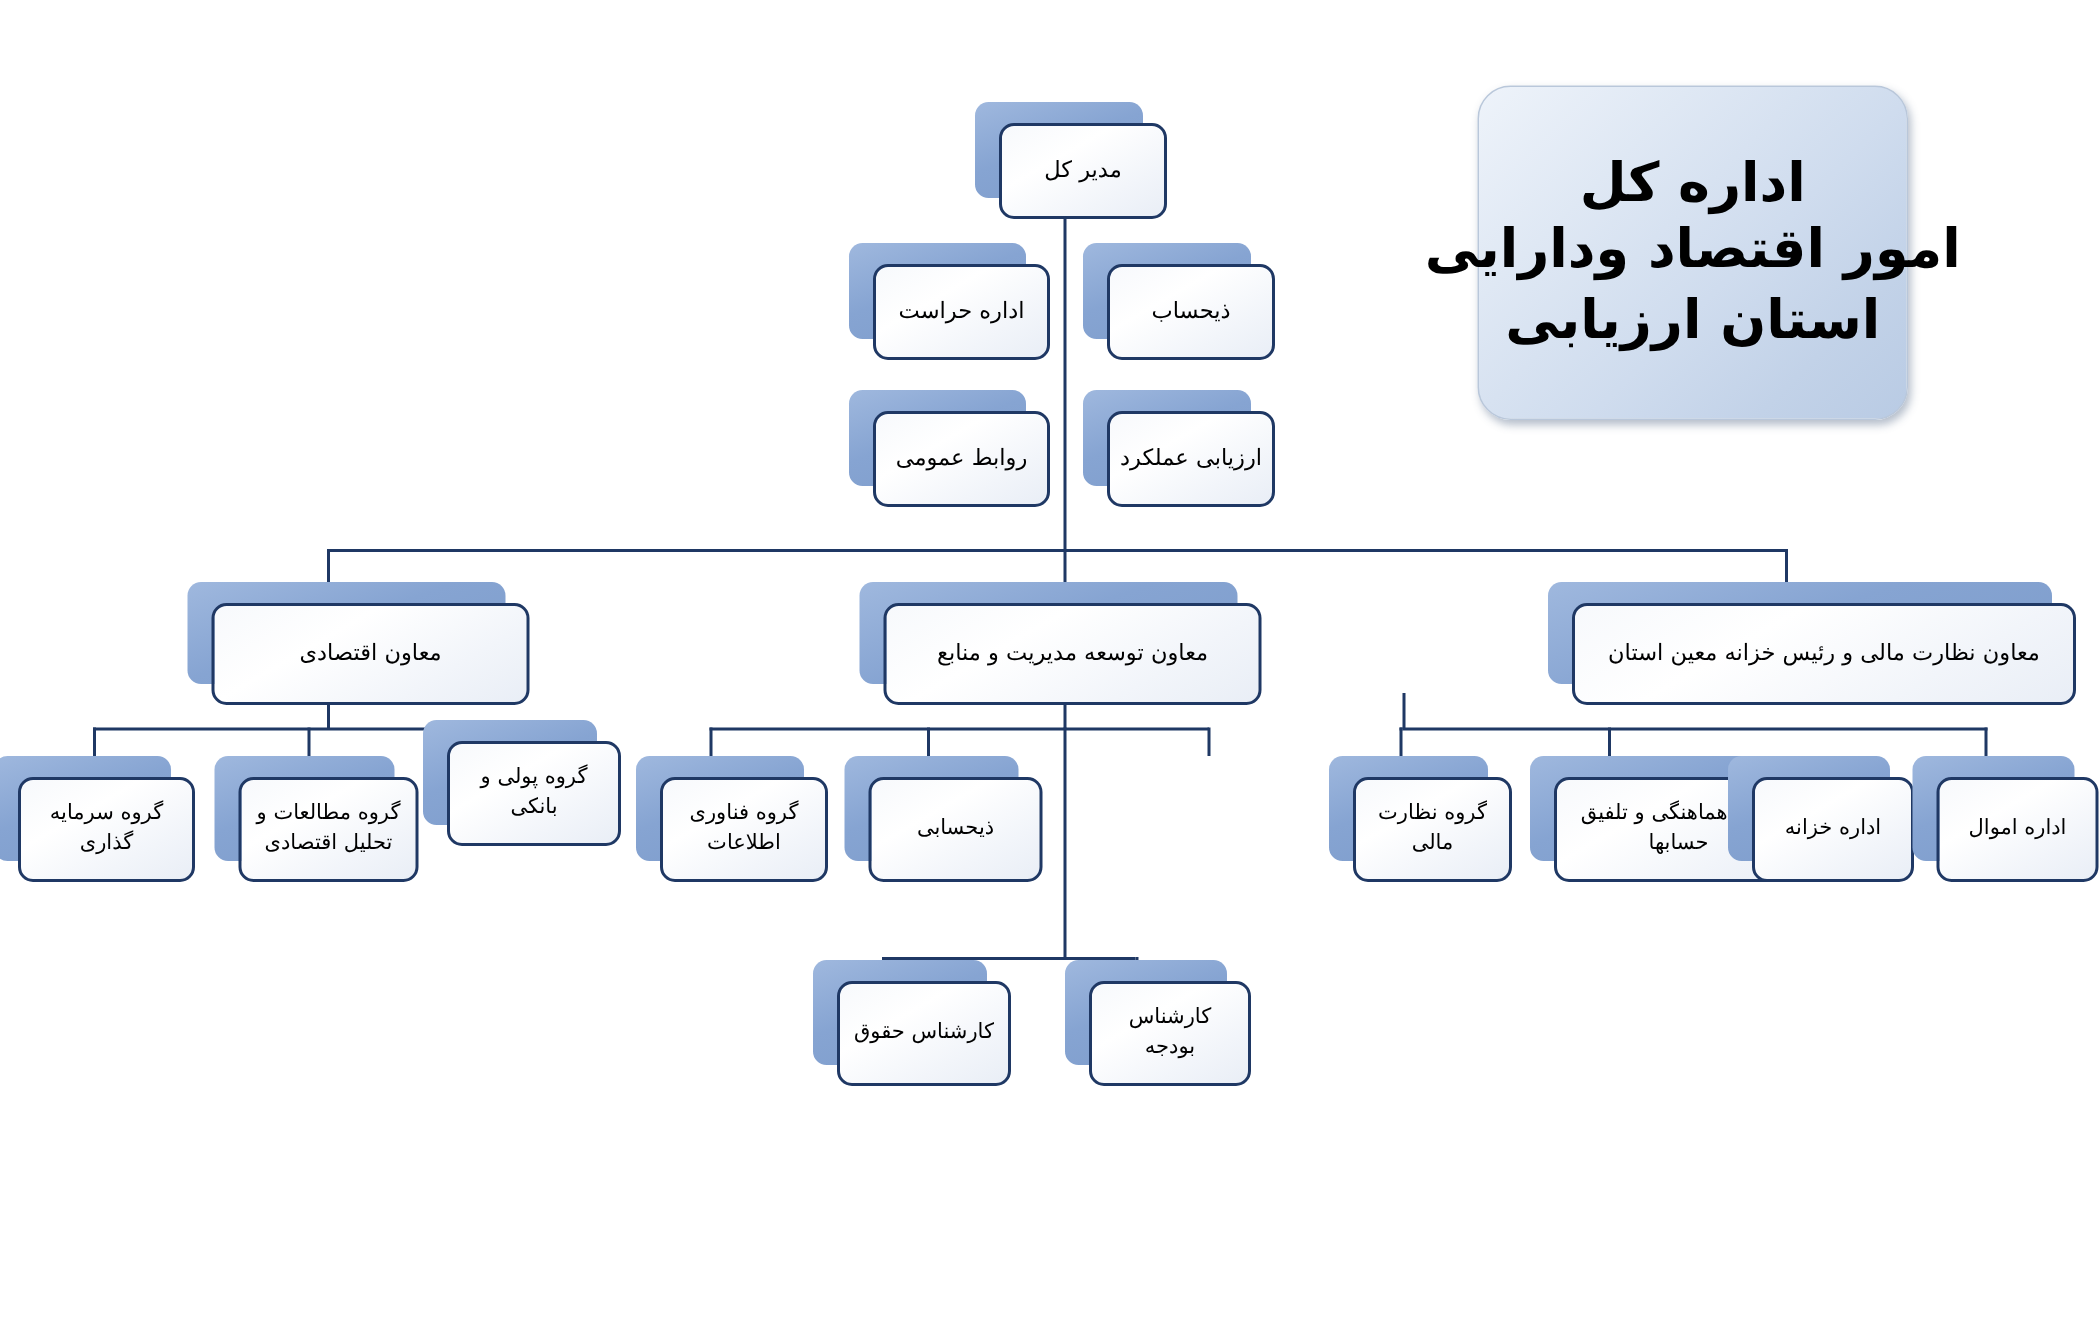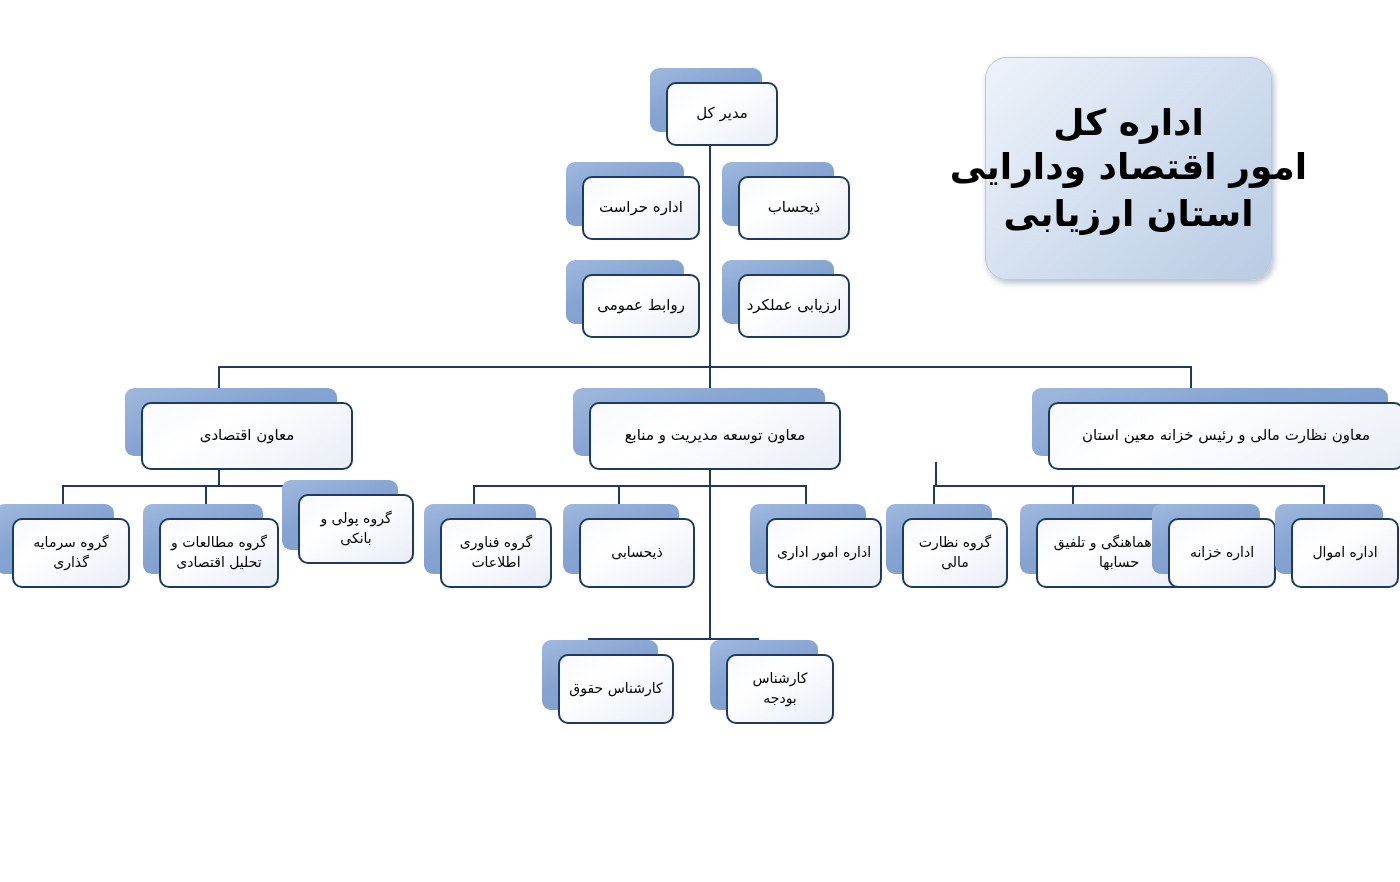"معاون نظارت مالی و رئیس" div.node { padding-left: 20px -> none }
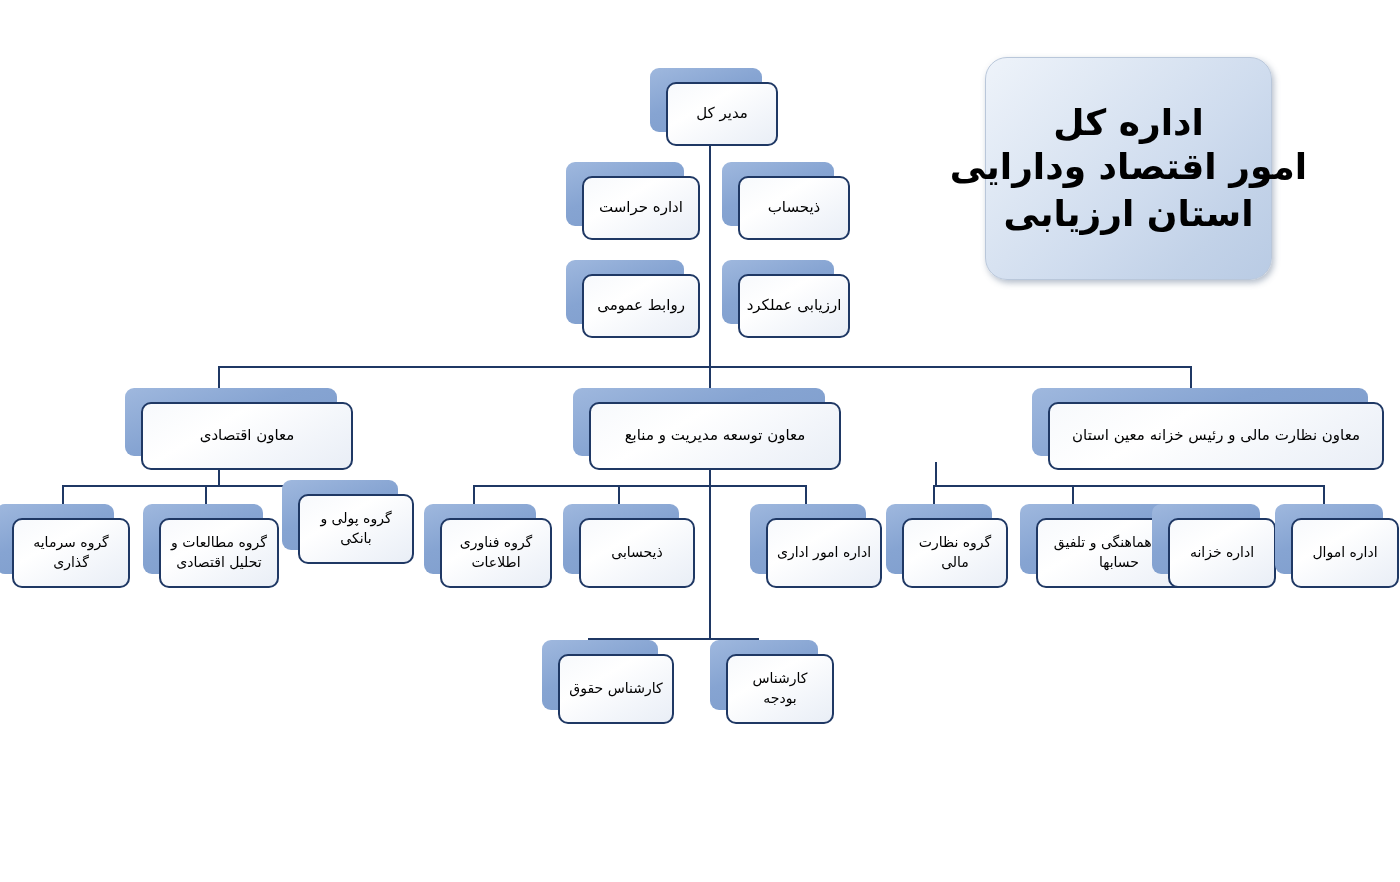"اداره امور اداری" div.node { html: <div> <div></div> <div>اداره امور اداری</div> </div> -> none }
